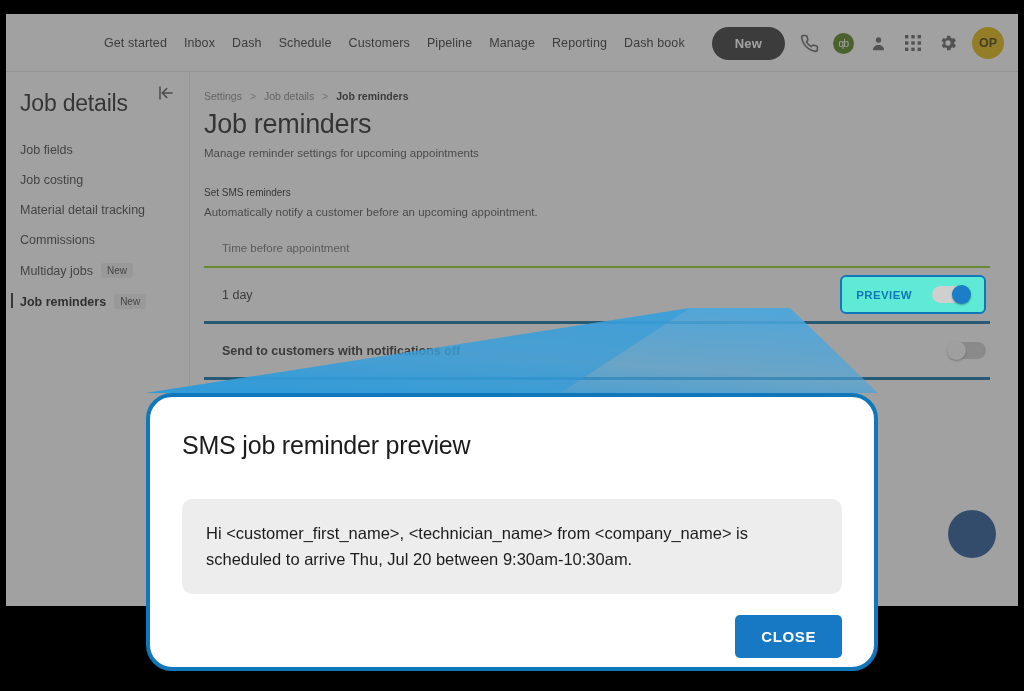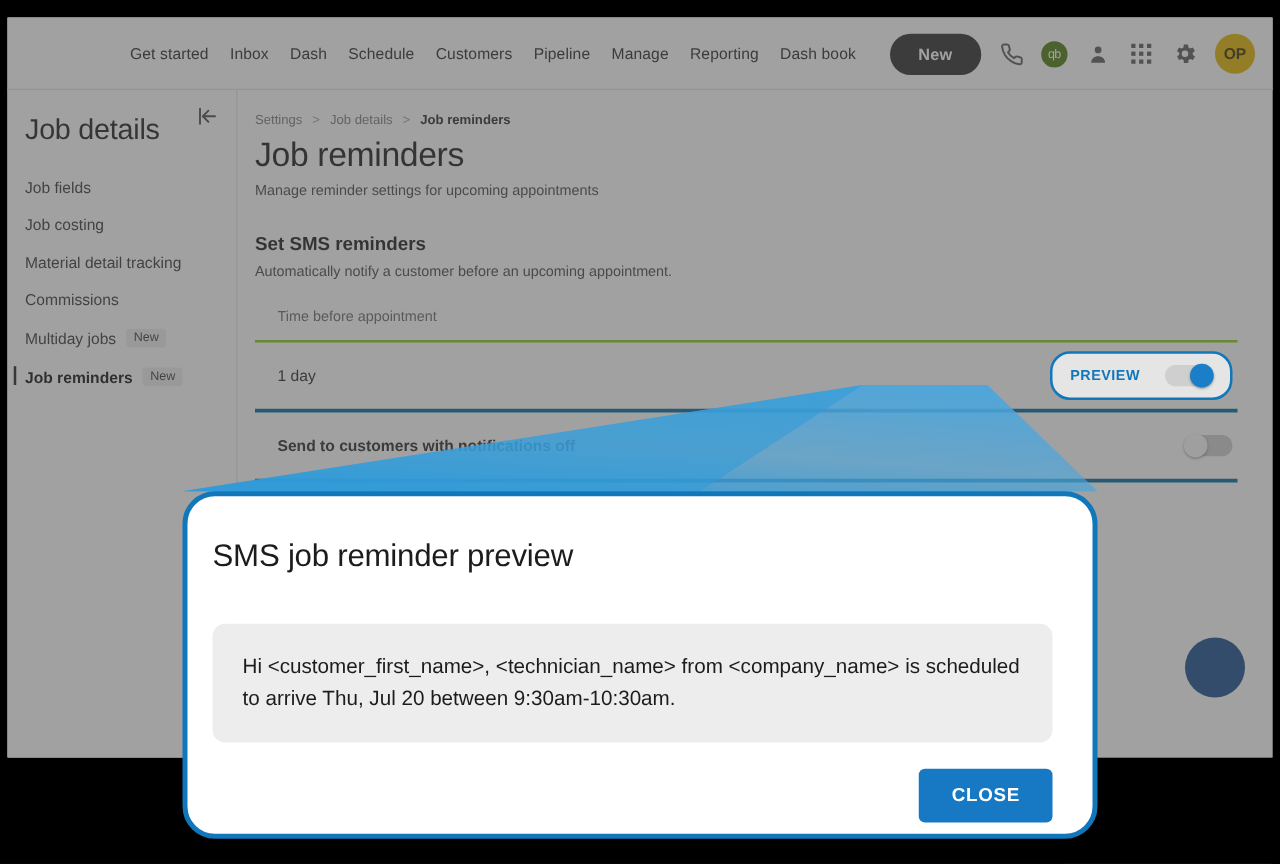"Set SMS reminders" #section-title { font-size: 15px -> 10px; font-weight: bold -> normal }
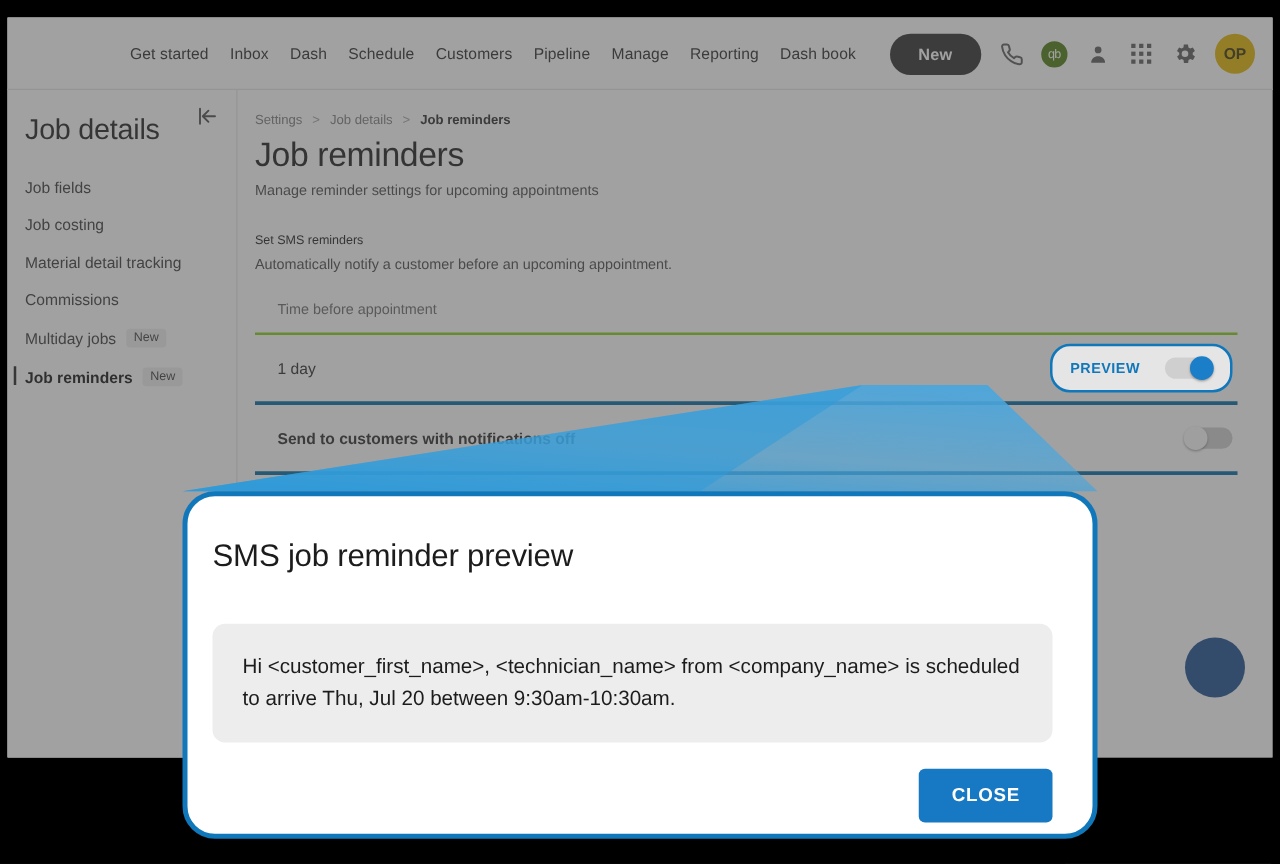"PREVIEW" #preview-control { background: #e5e5e5 -> #5eead4; border-radius: 16px -> 6px }
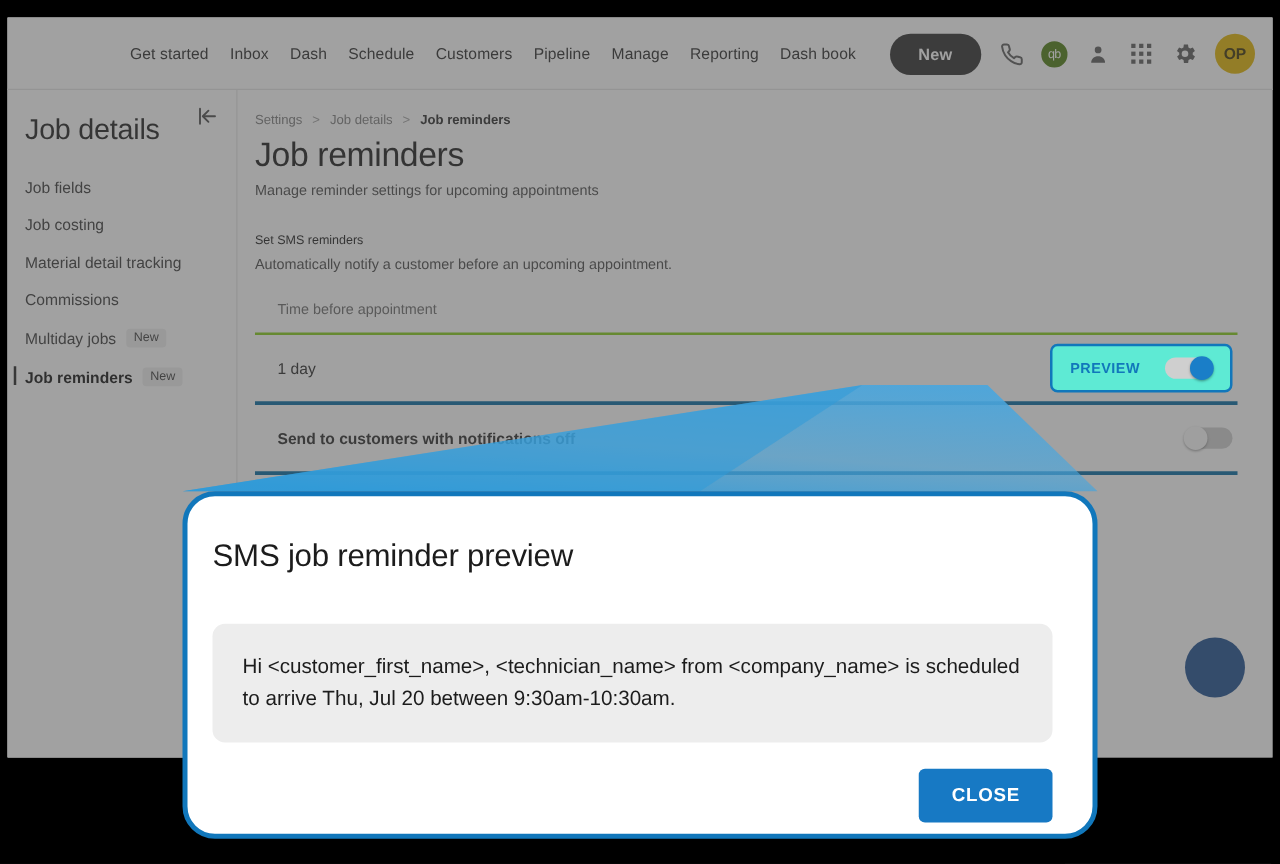"SMS job reminder preview" #modal { padding: 34px 32px 0 20px -> 34px 32px 0 32px }
